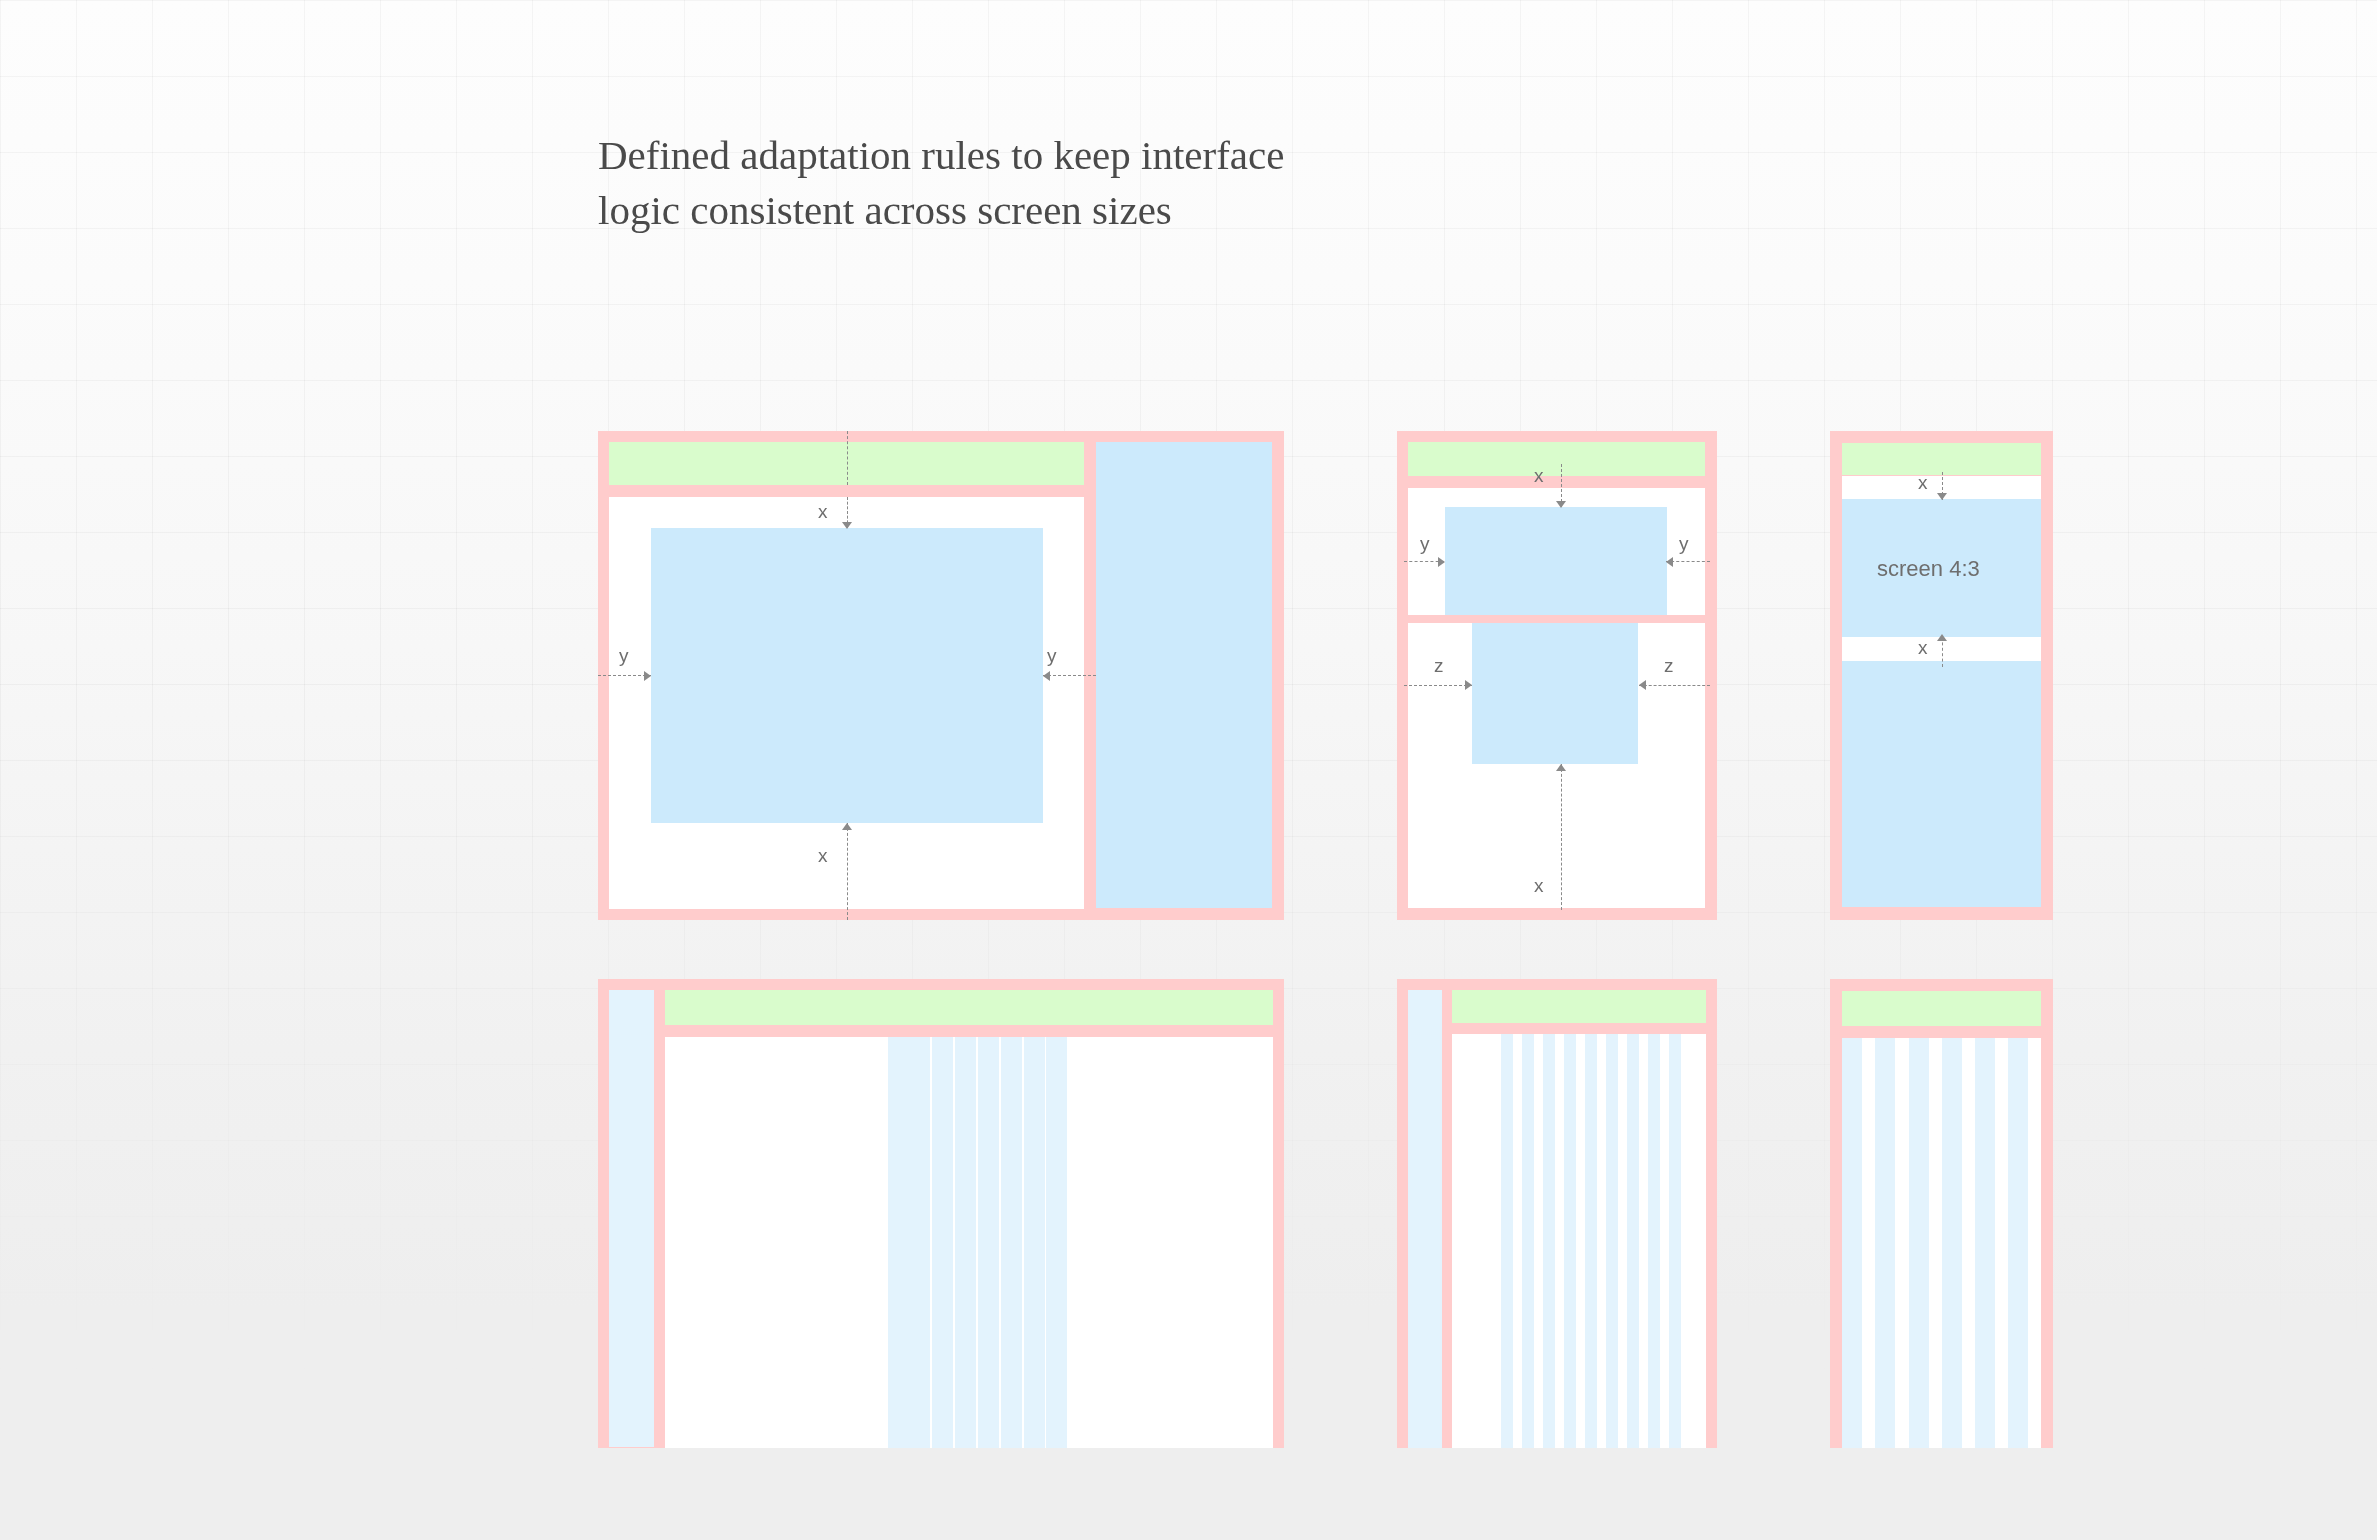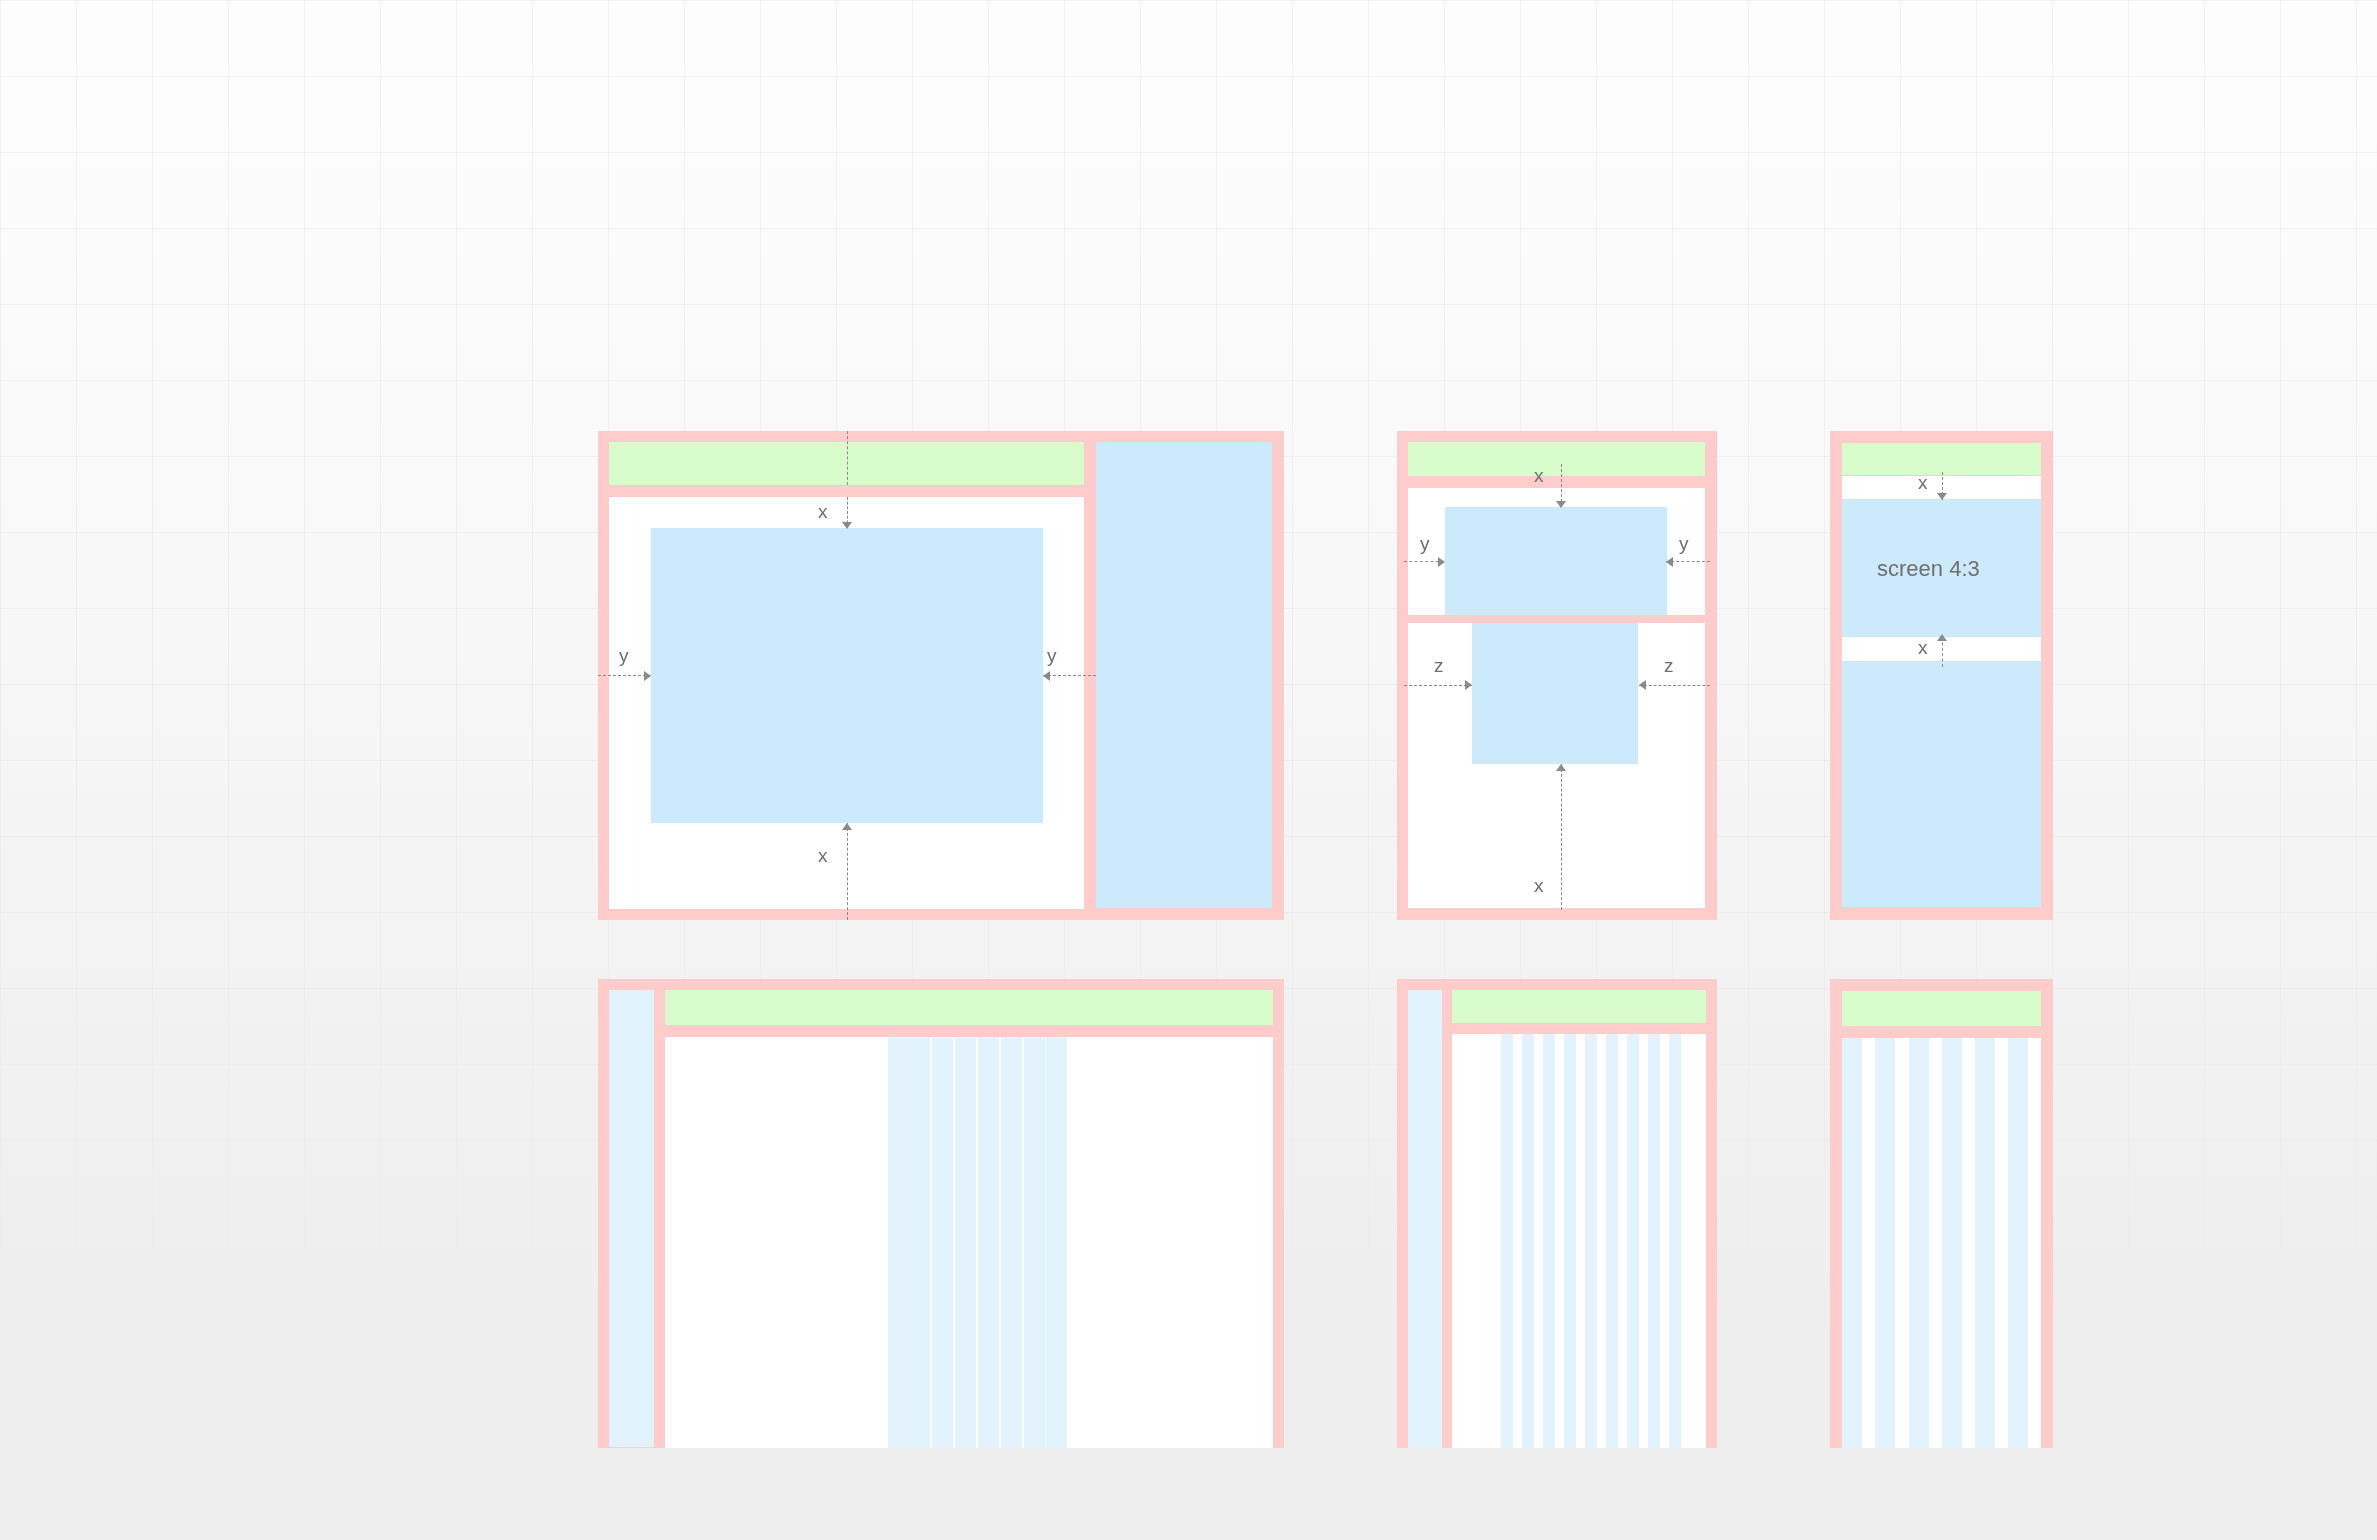"Defined adaptation rules to keep" div.subtitle { html: none -> <div>Defined adaptation rules to keep interface logic consistent across screen sizes</div> }
